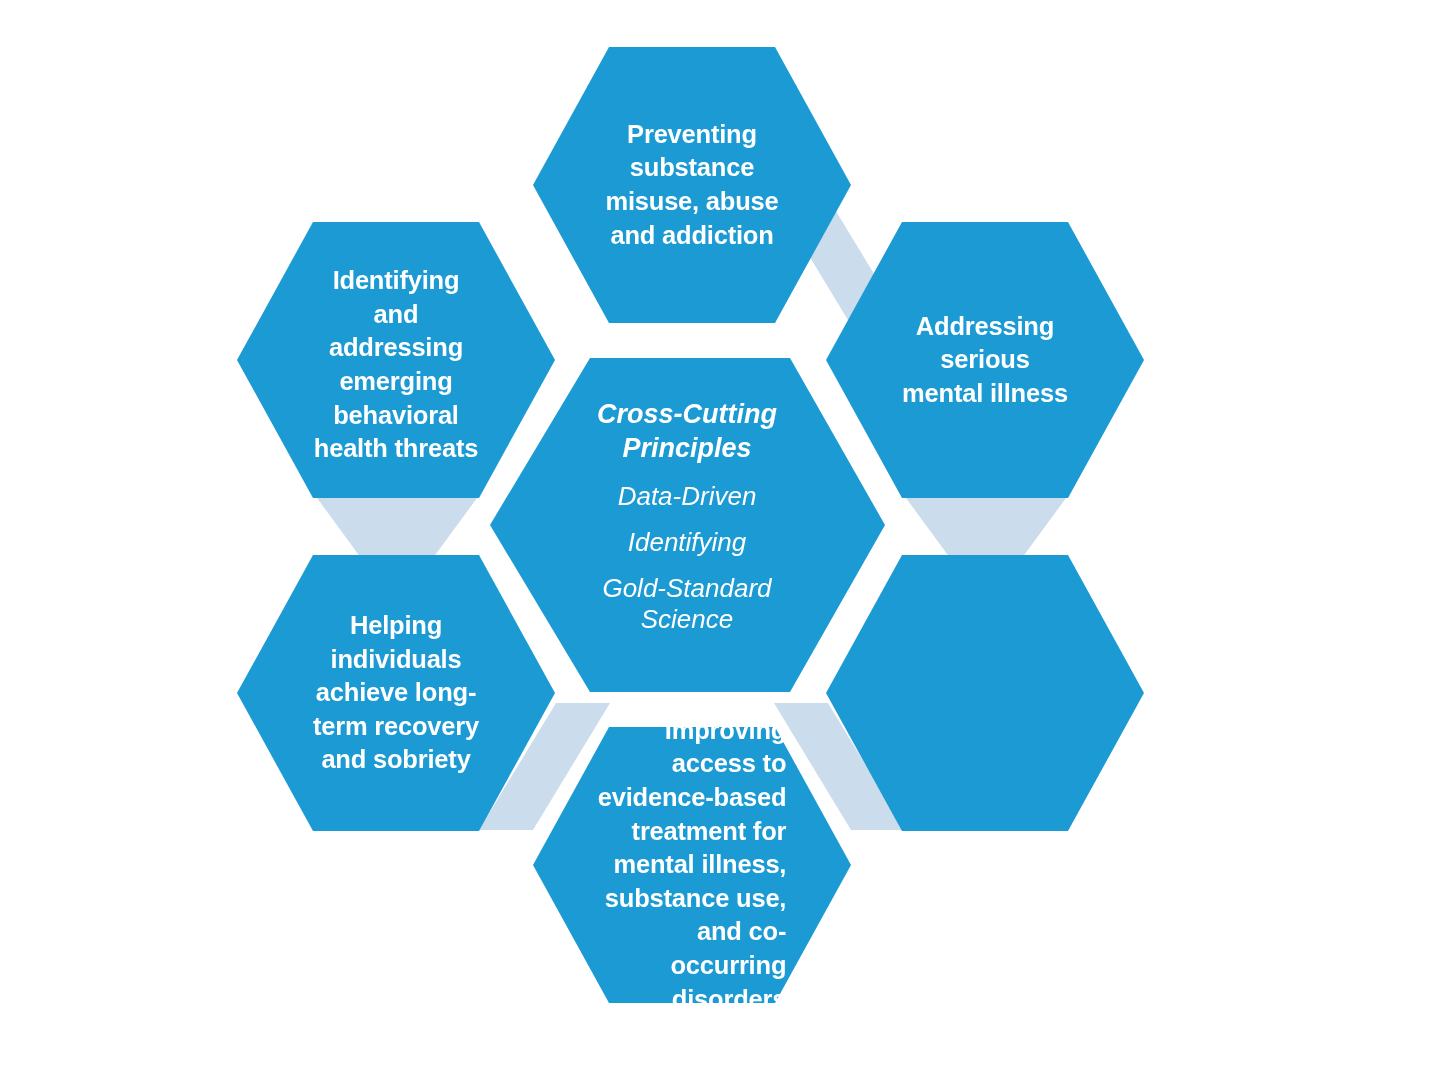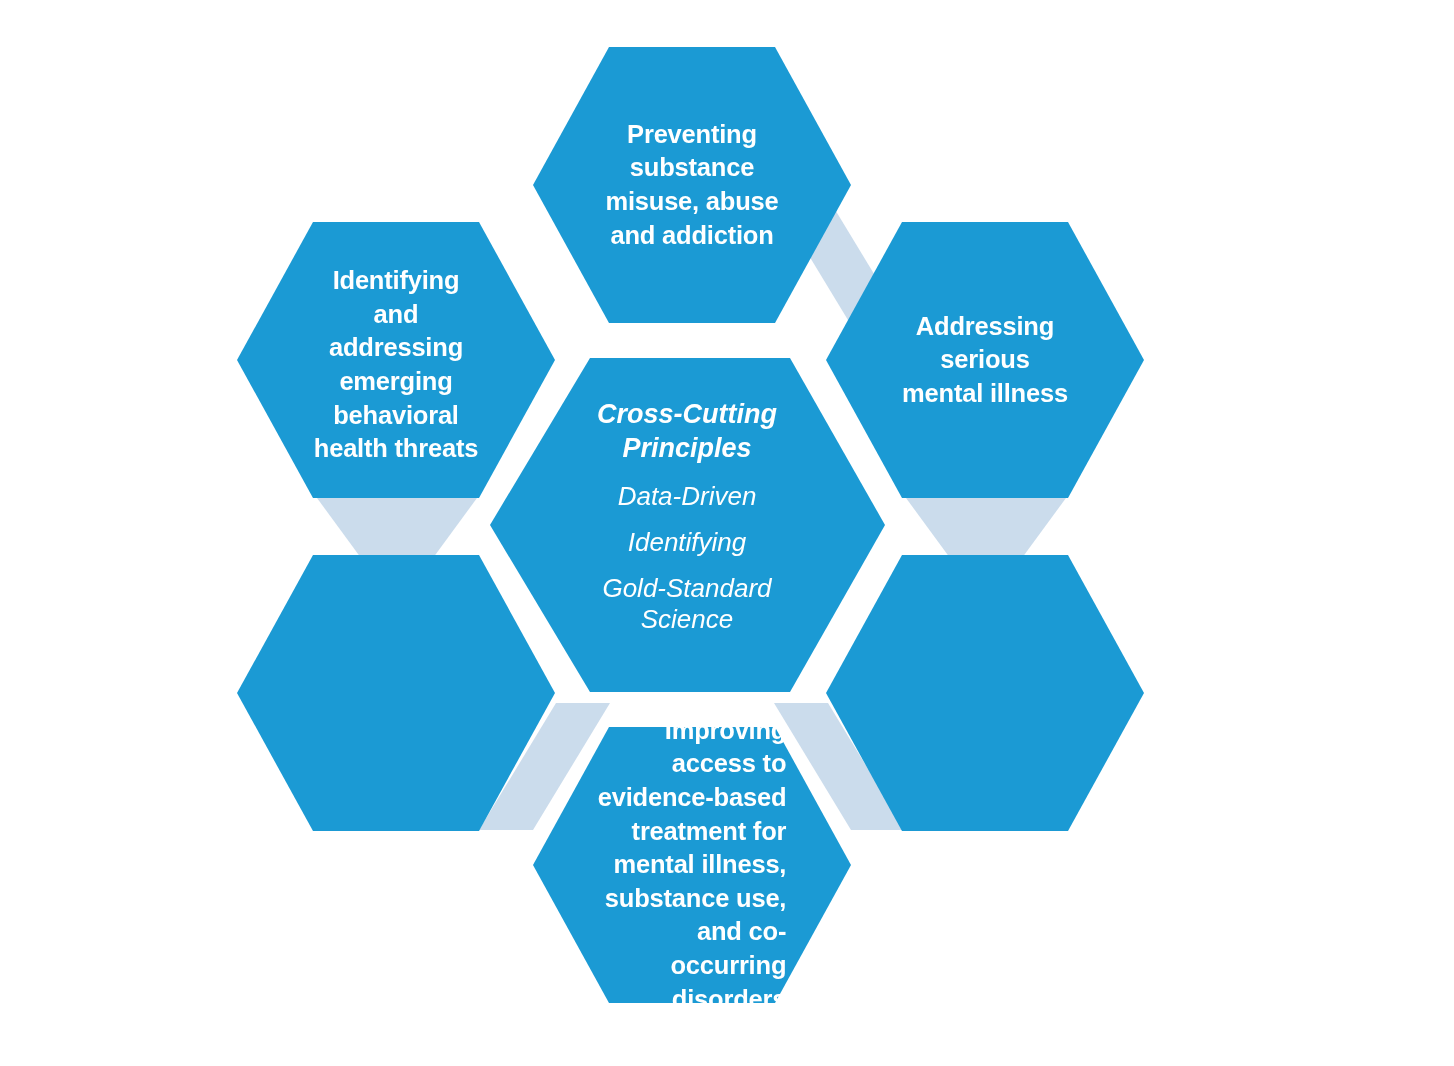"Helping" div.hex-label { html: none -> <div> <span>Helping individuals achieve long- term recovery and sobriety</span> </div> }
